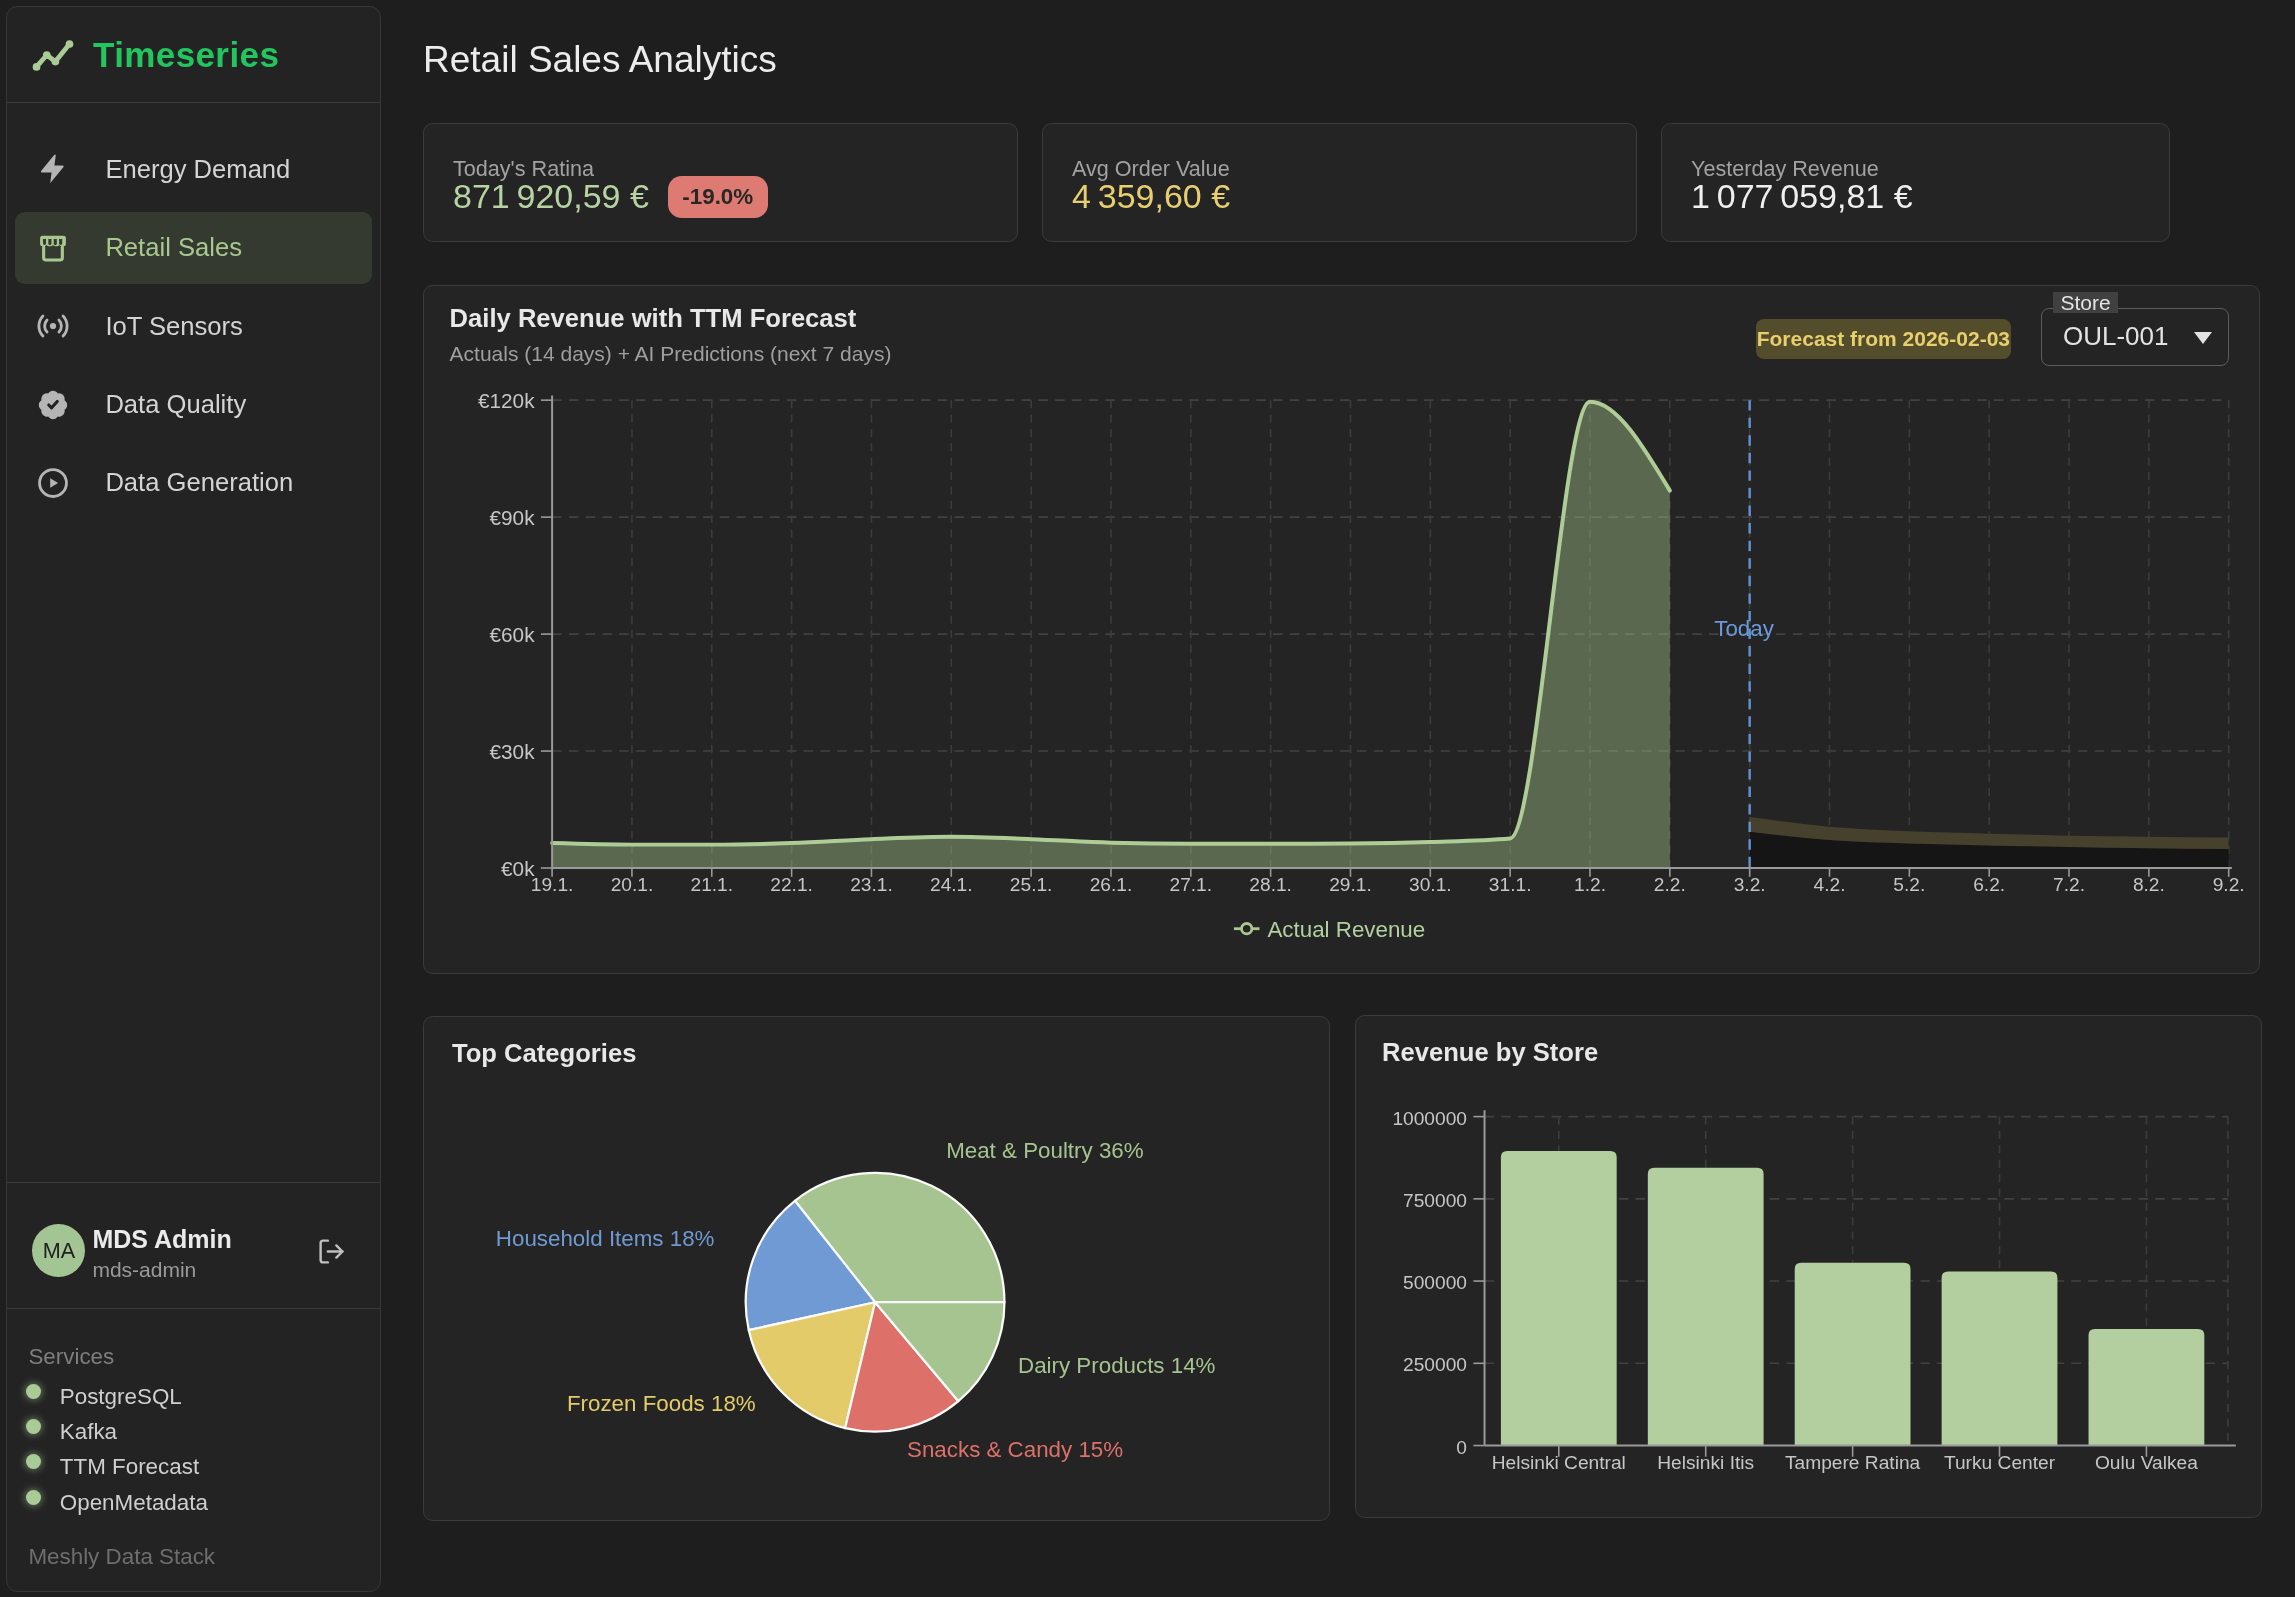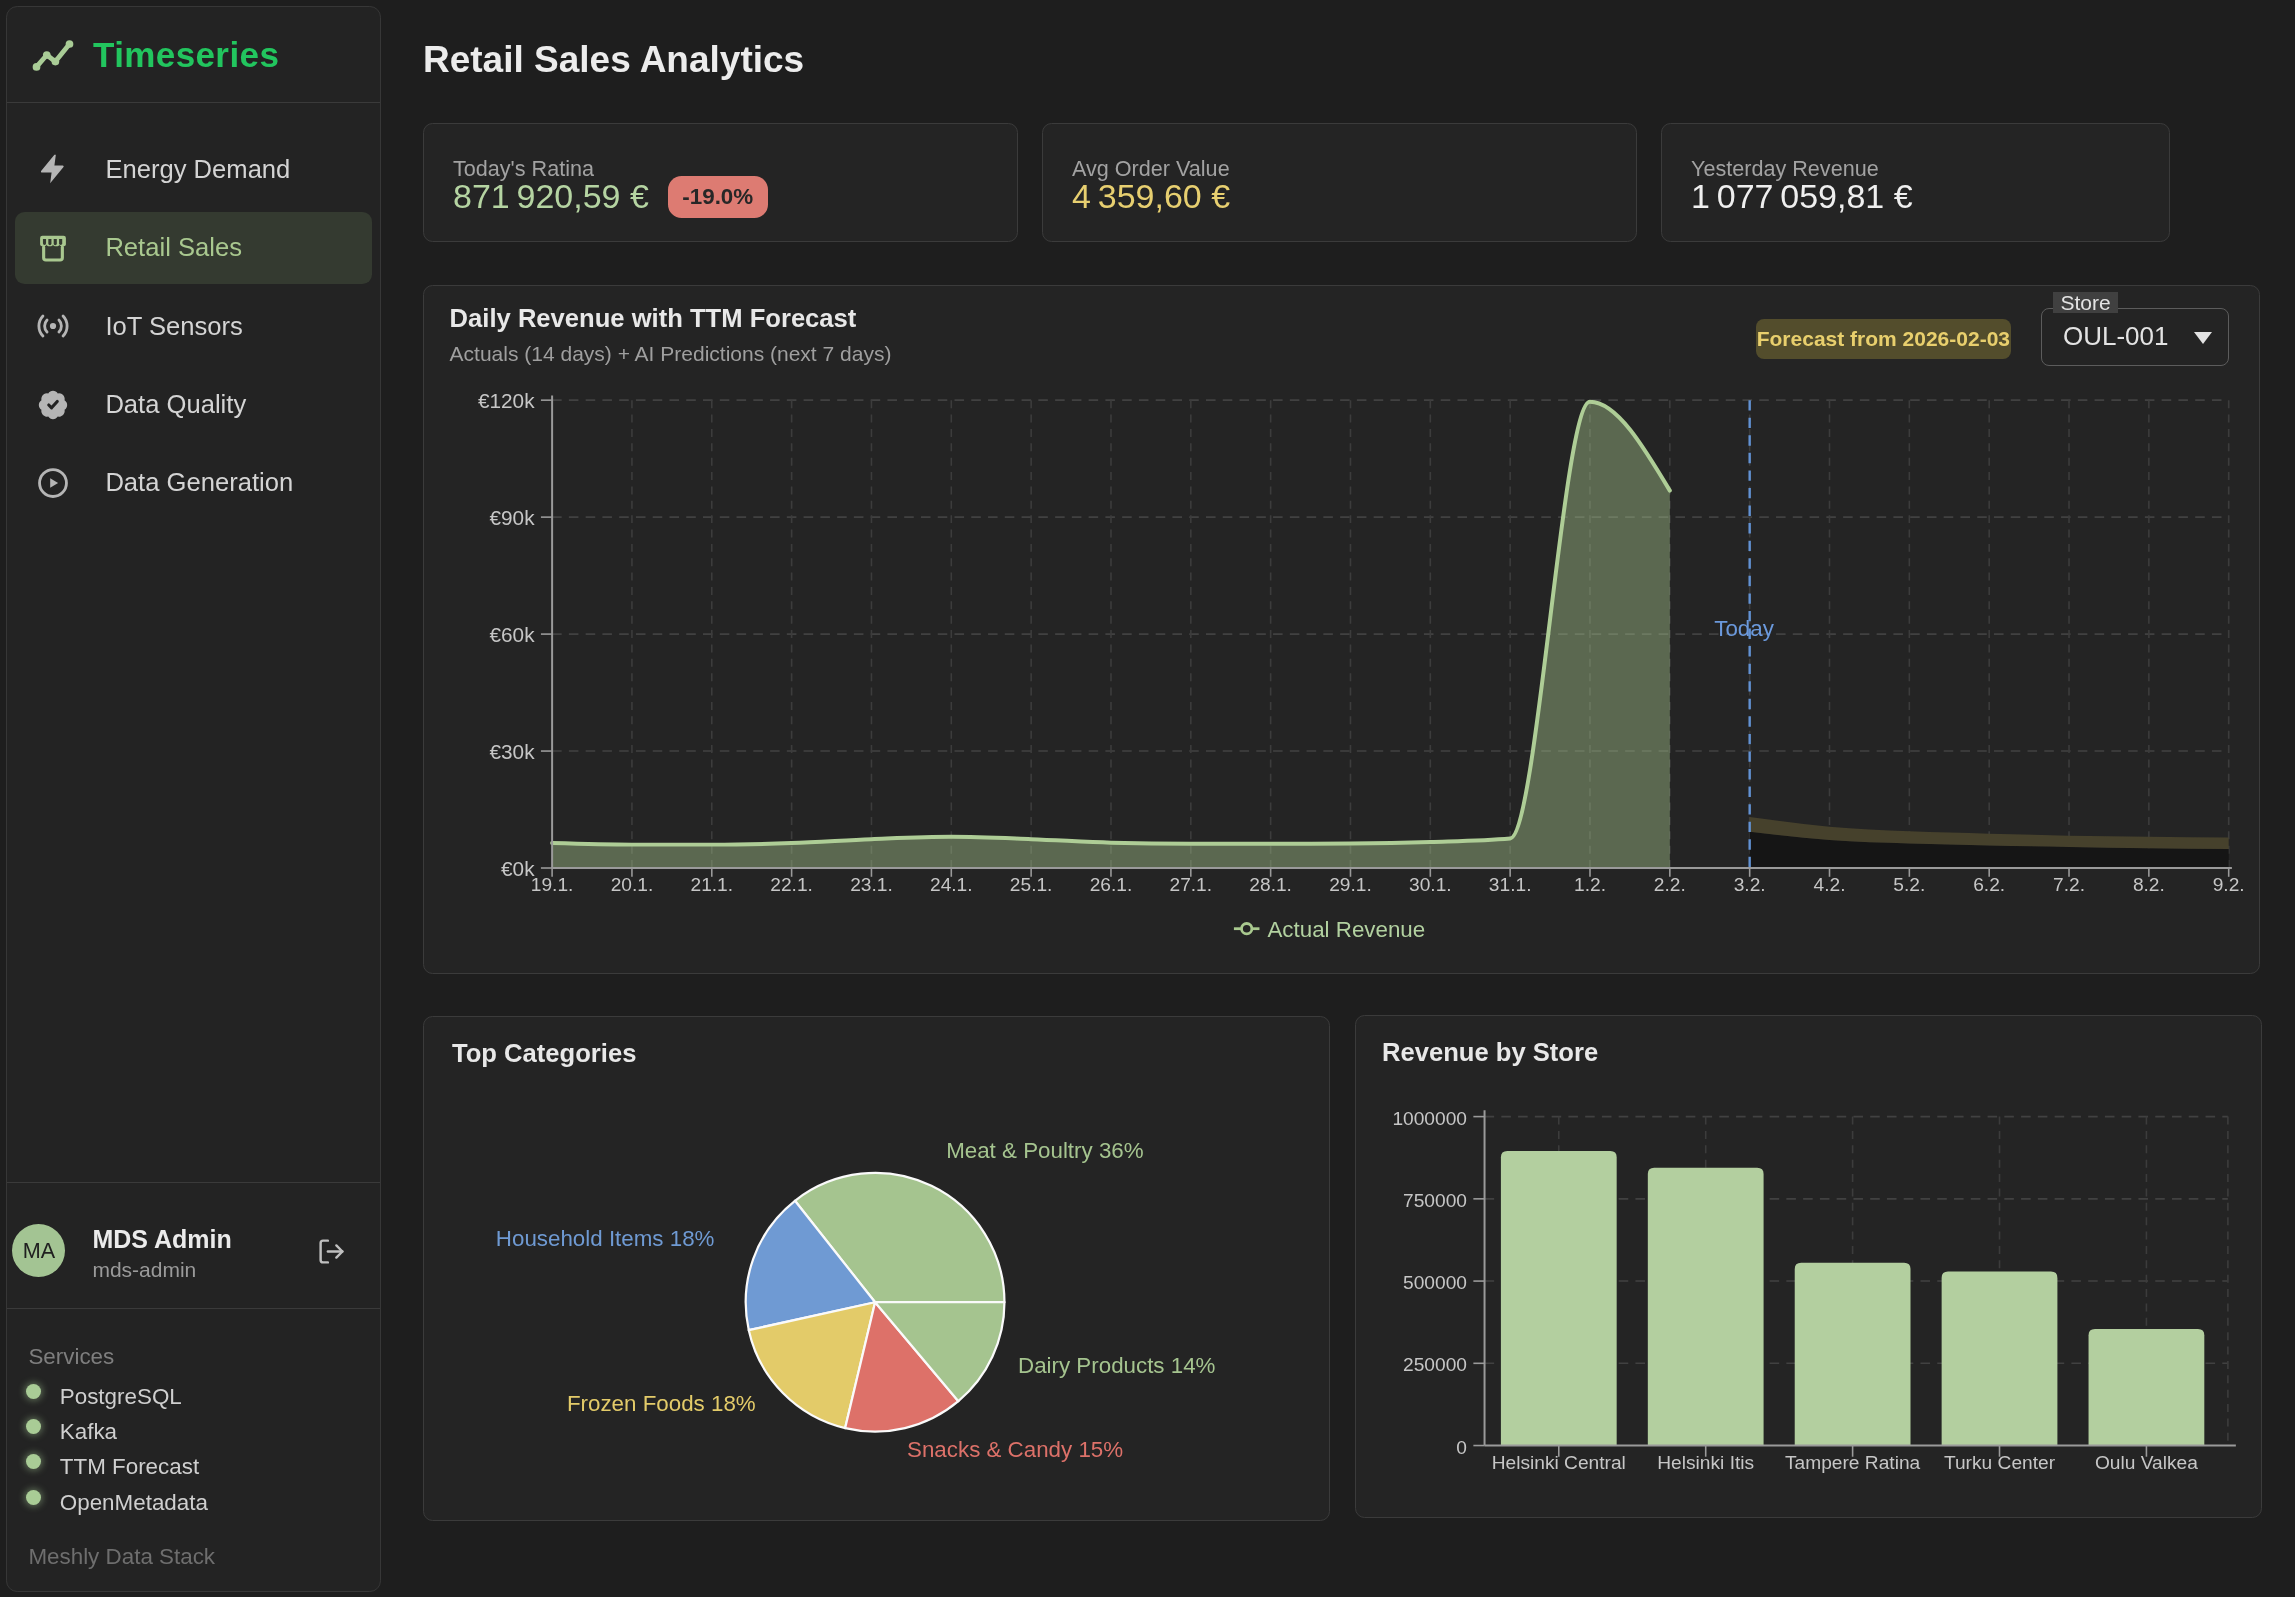"Retail Sales Analytics" h1 { font-weight: 700 -> 400 }
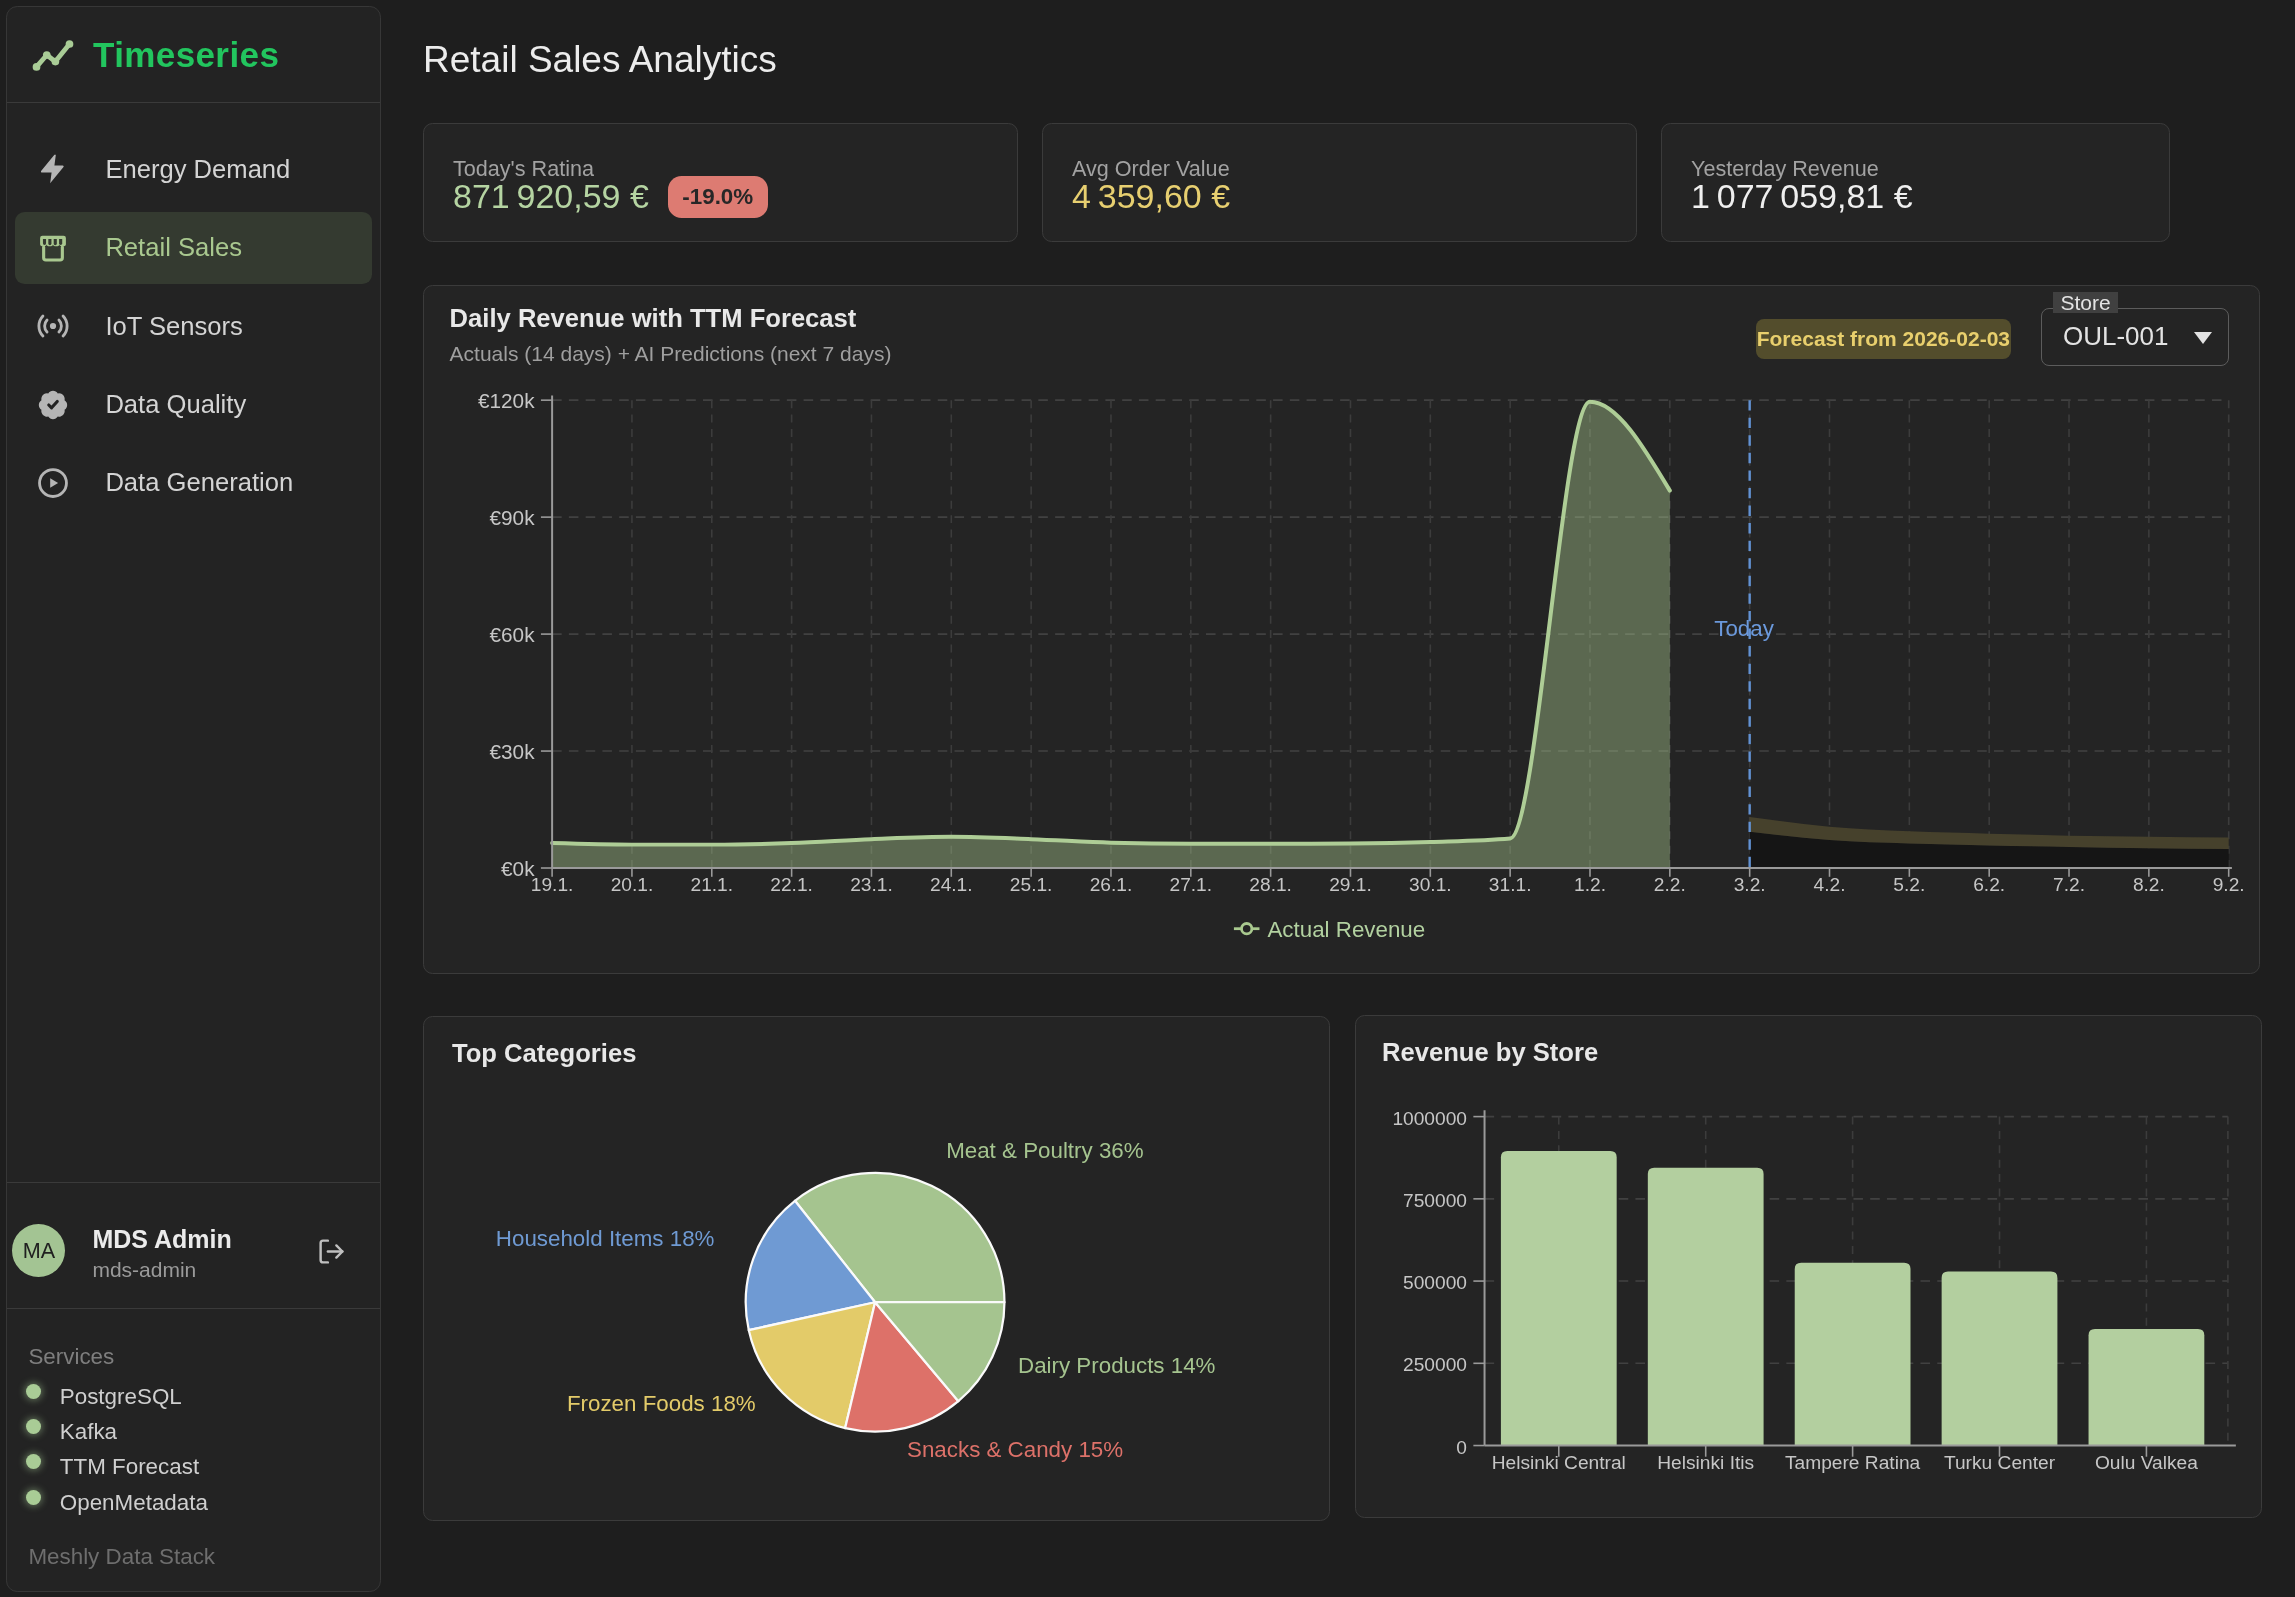"MA" .avatar { left: 5px -> 25px }
